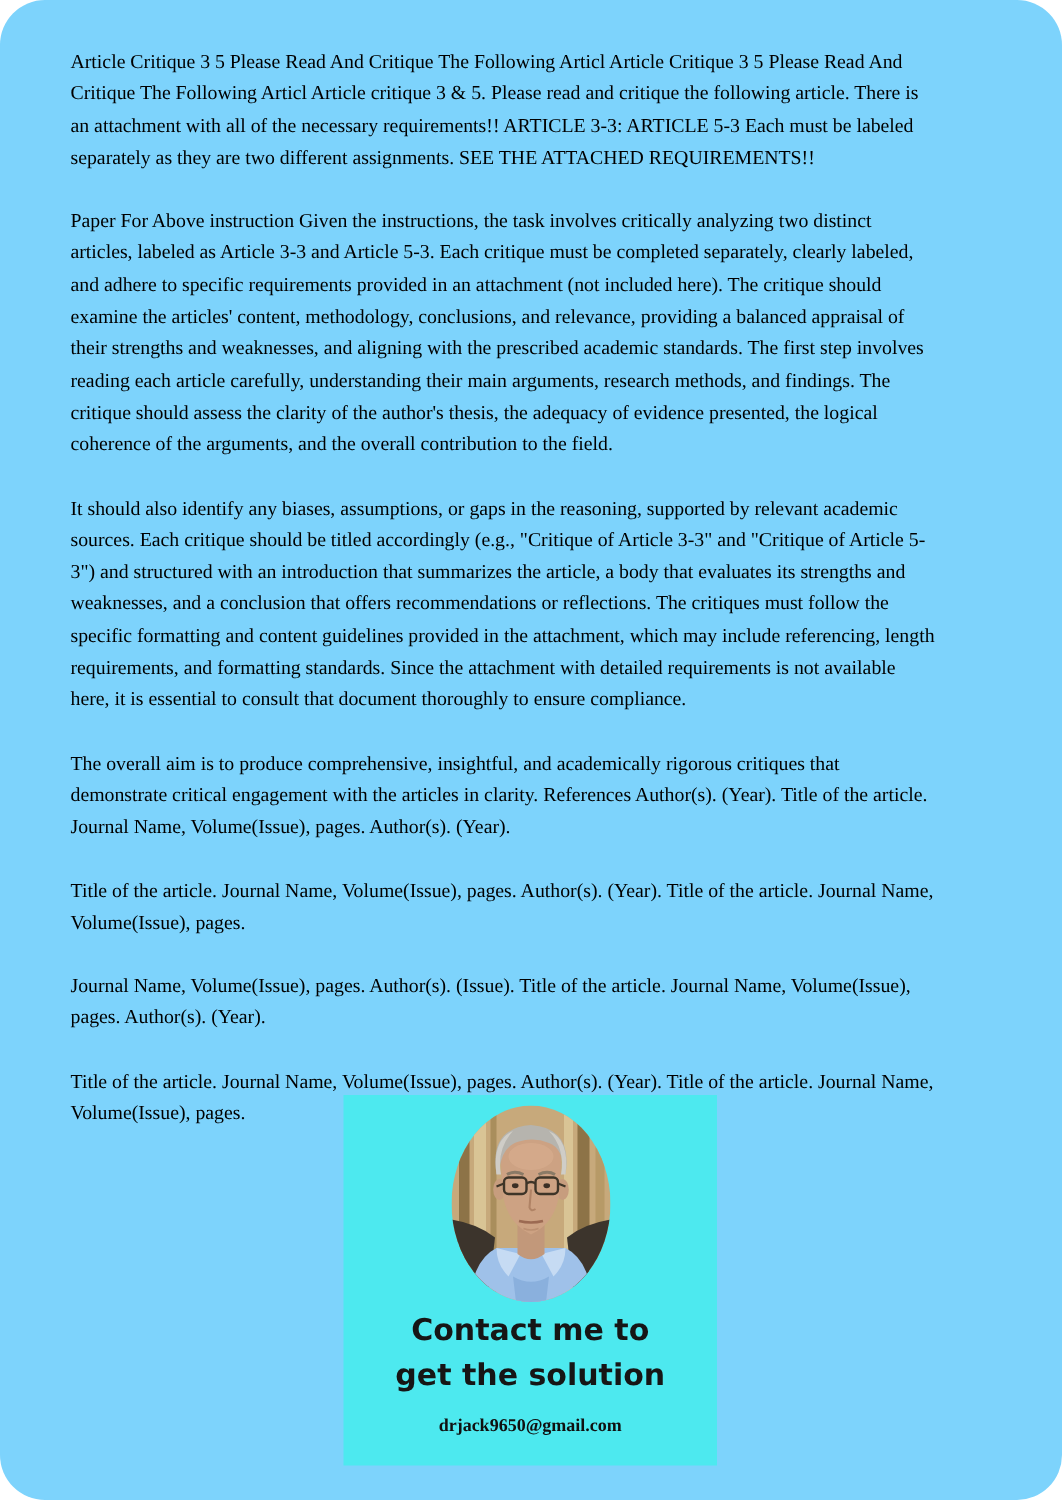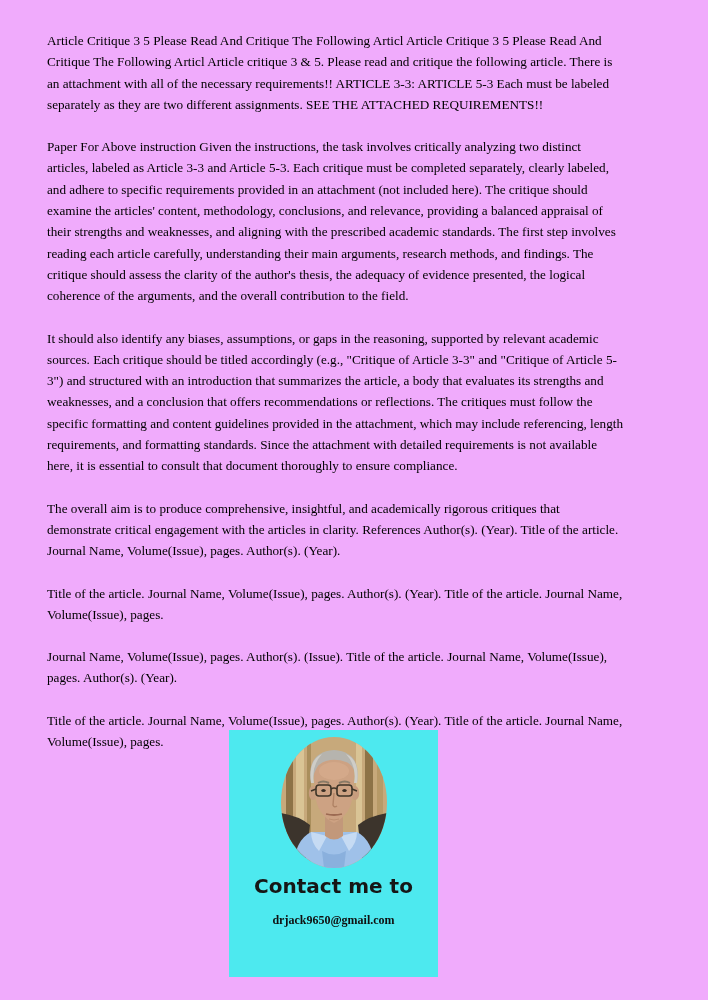"Article Critique 3 5 Please" .page { background: #f0abfc -> #7dd3fc; border-radius: none -> 30px }
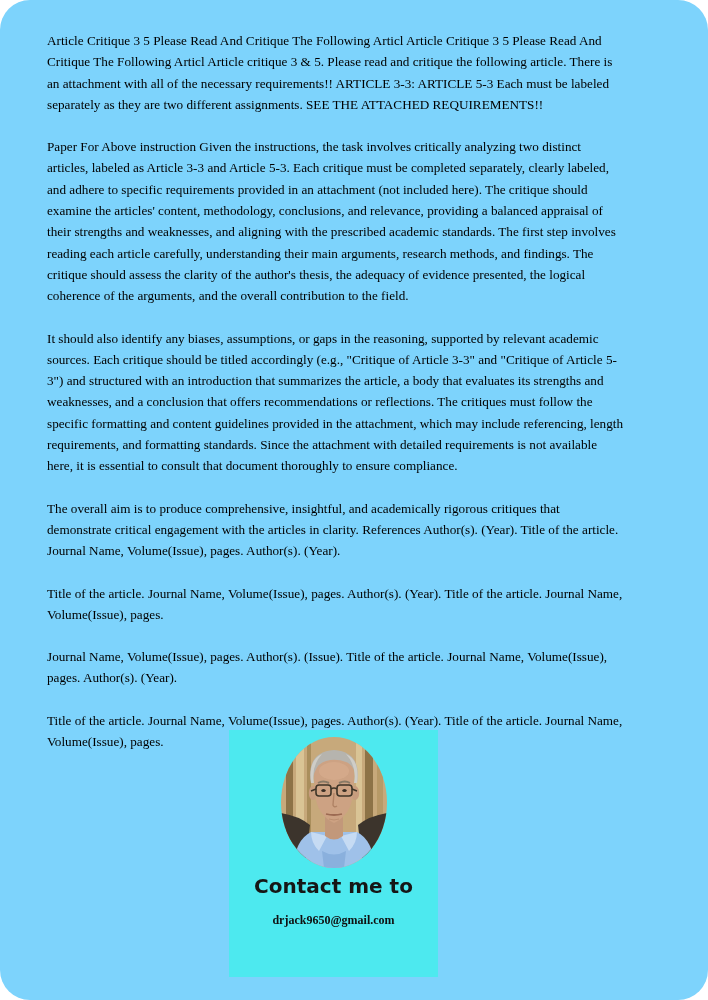"Contact me to" .contact-card { width: 209px -> 249px }
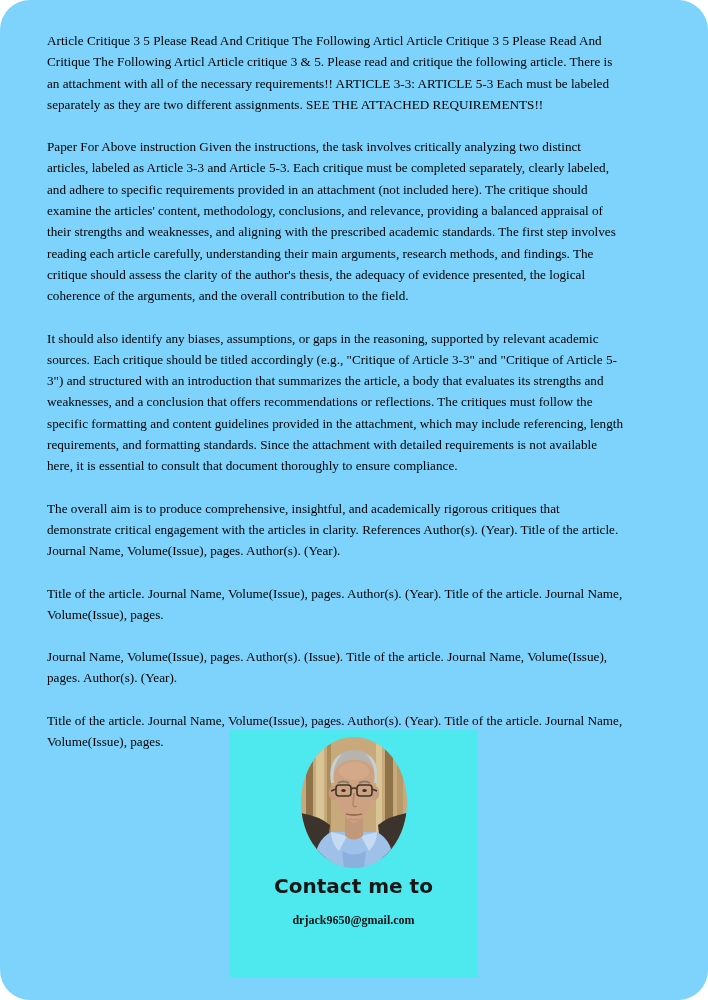"get the solution" div.contact-heading { html: none -> <div>get the solution</div> }
